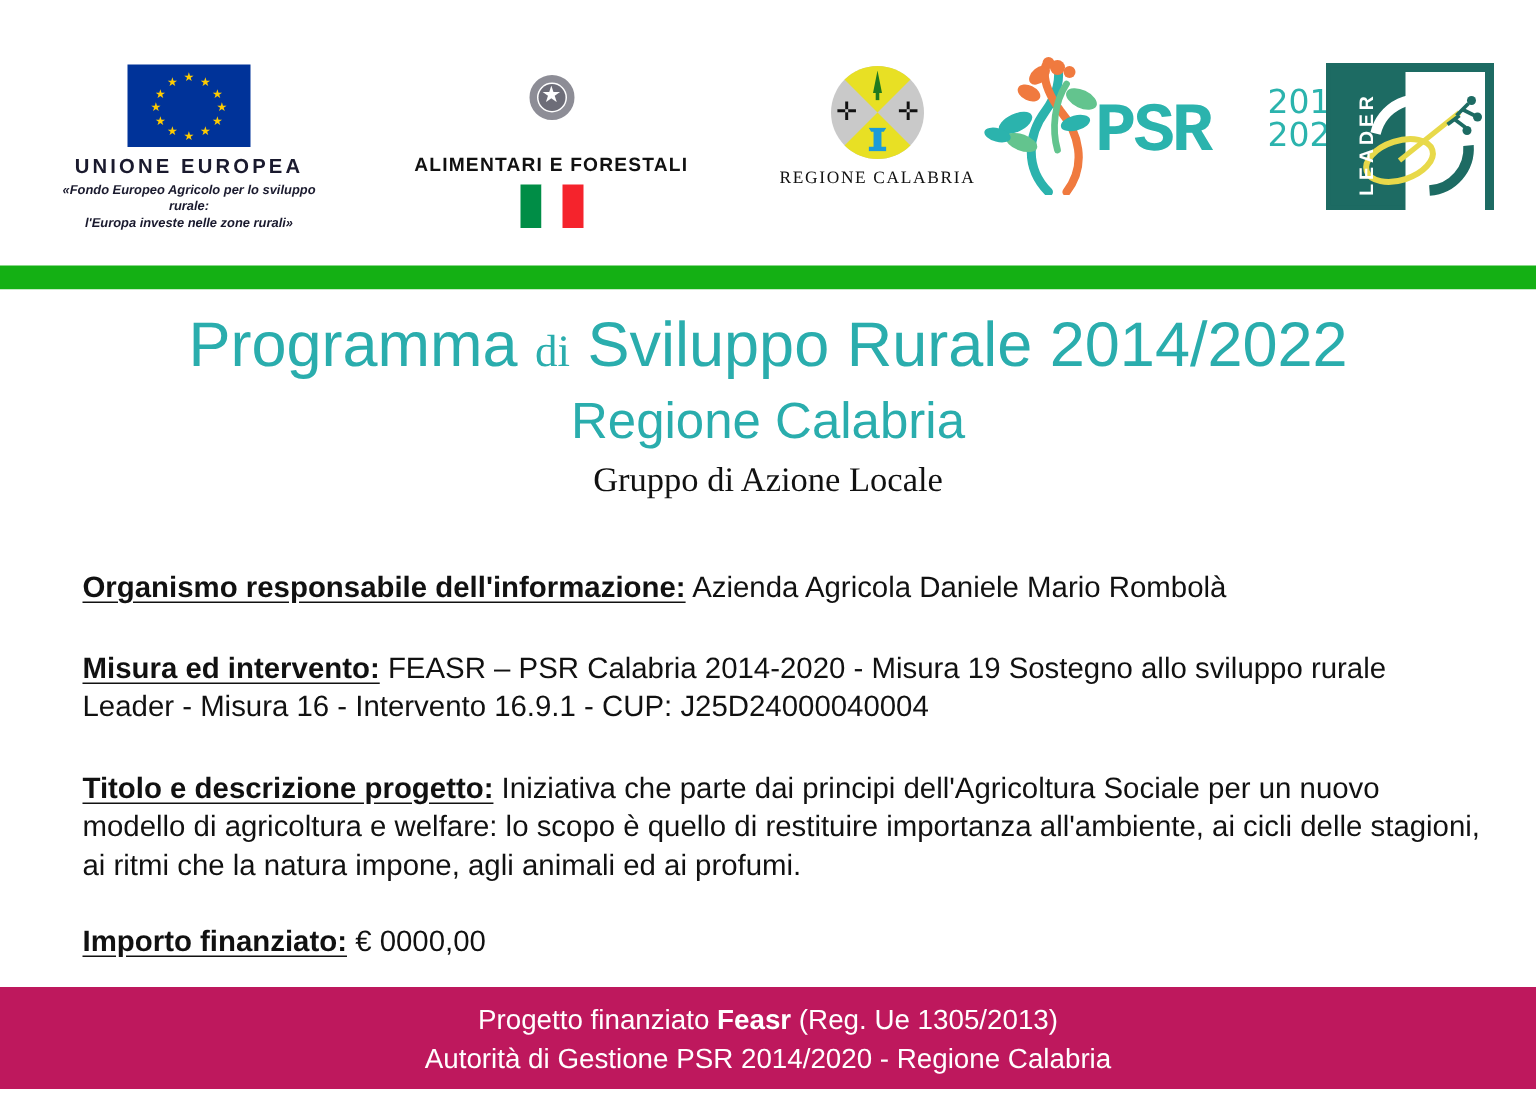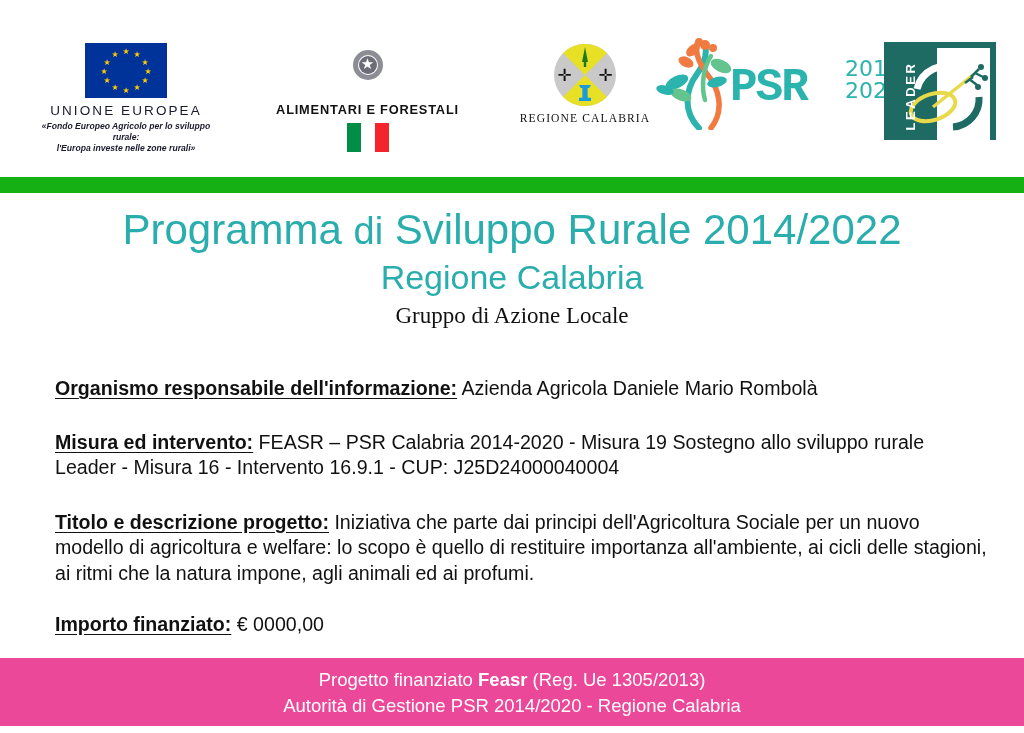"UNIONE EUROPEA" #logo-eu .eu-title { font-weight: normal -> bold }
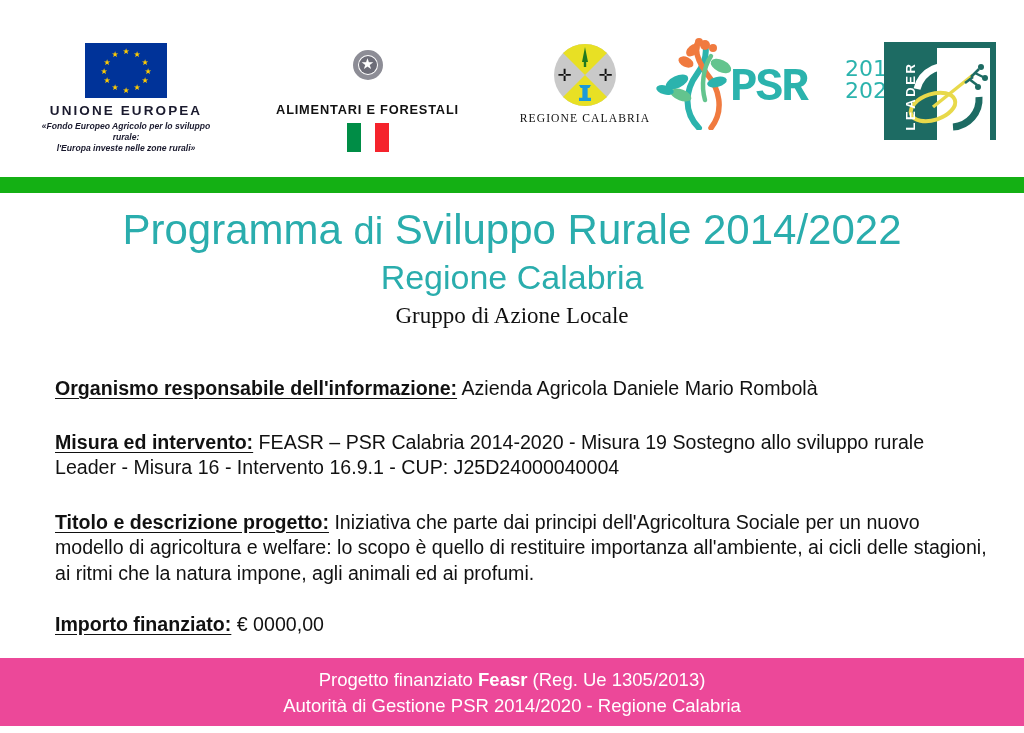"di" #title-line1 .thin { font-family: none -> Liberation Serif, serif; font-size: 38px -> 30px }
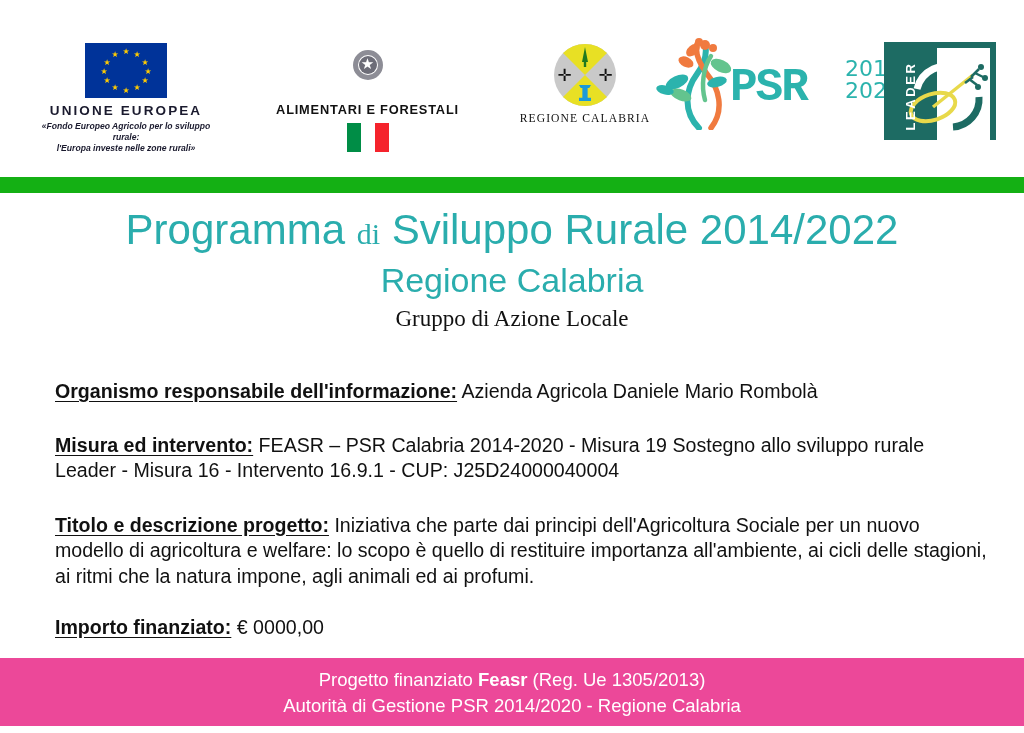"Progetto finanziato Feasr (Reg. Ue" #footer { background: #ec4899 -> #be185d }
